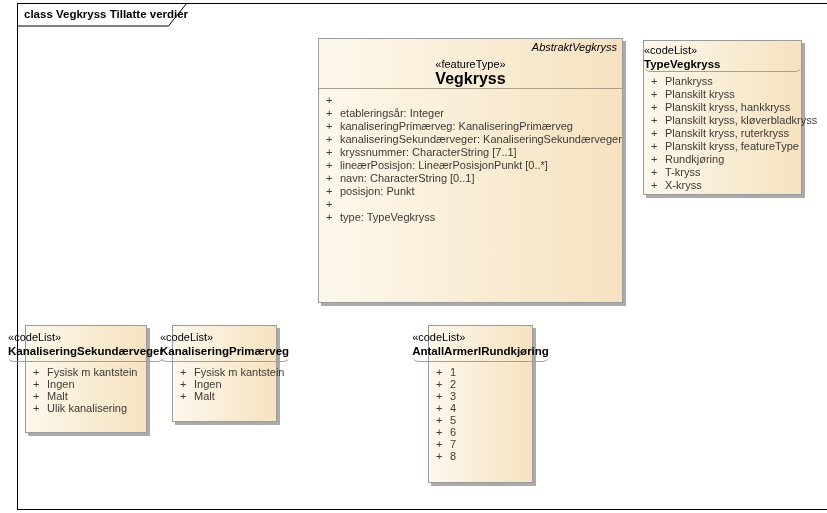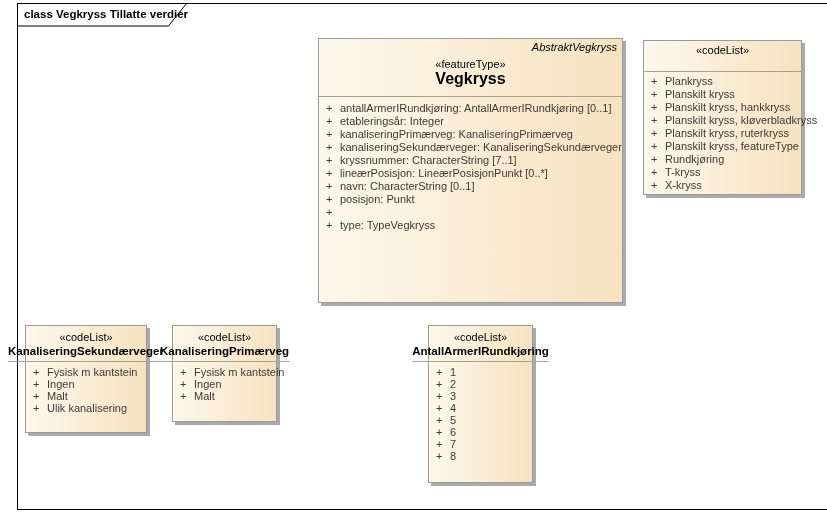"AbstraktVegkryss" .ft-head { height: 58px -> 50px }
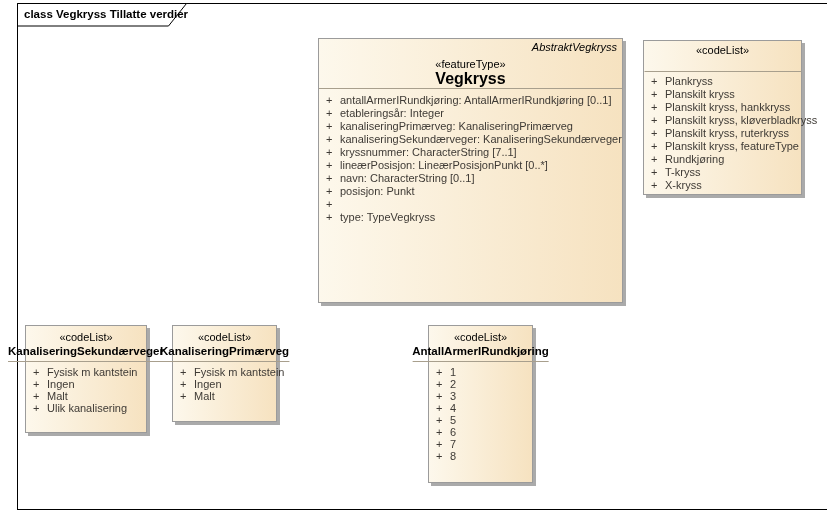"«codeList»" .cl-head { border-radius: none -> 6px; text-align: center -> left }
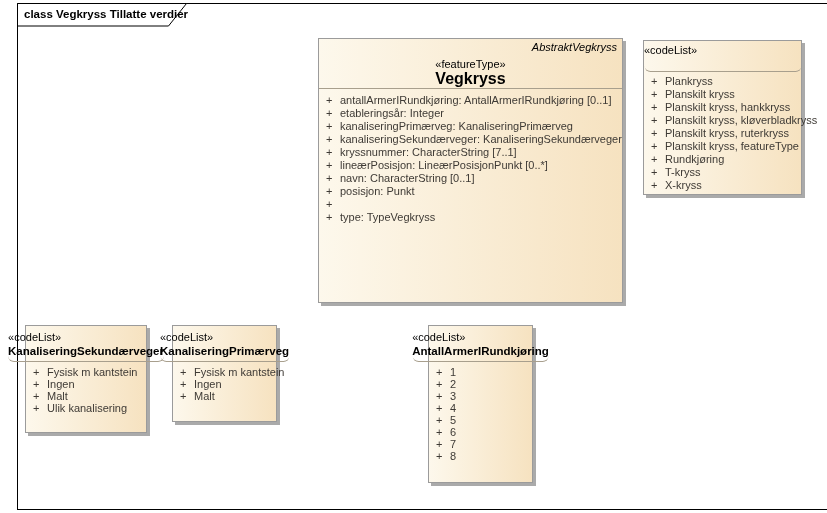"TypeVegkryss" div.box-name { html: none -> <div>TypeVegkryss</div> }
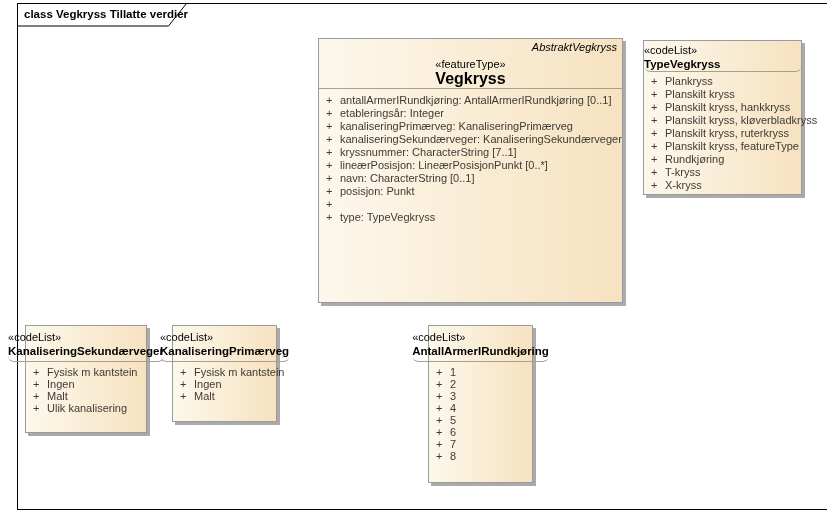"antallArmerIRundkjøring:" span.row-text { html: <span>antallArmerIRundkjøring: AntallArmerIRundkjøring [0..1]</span> -> none }
